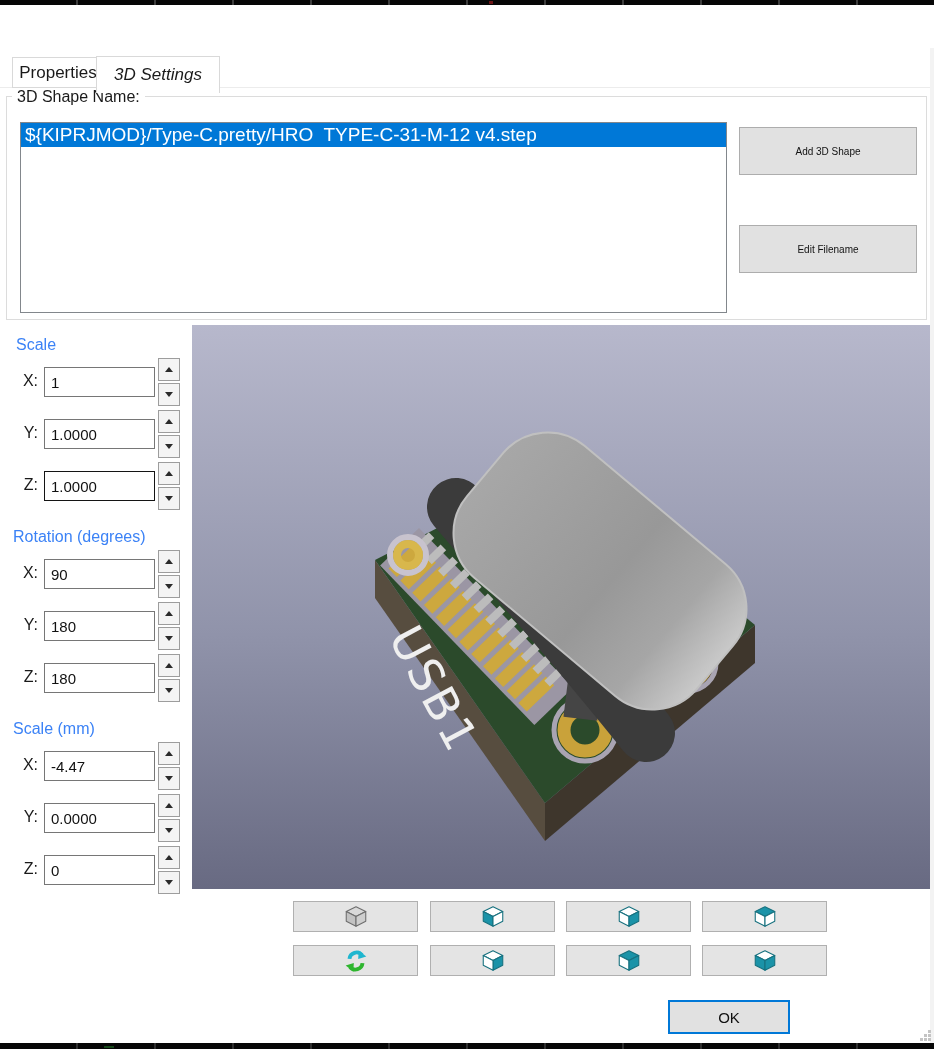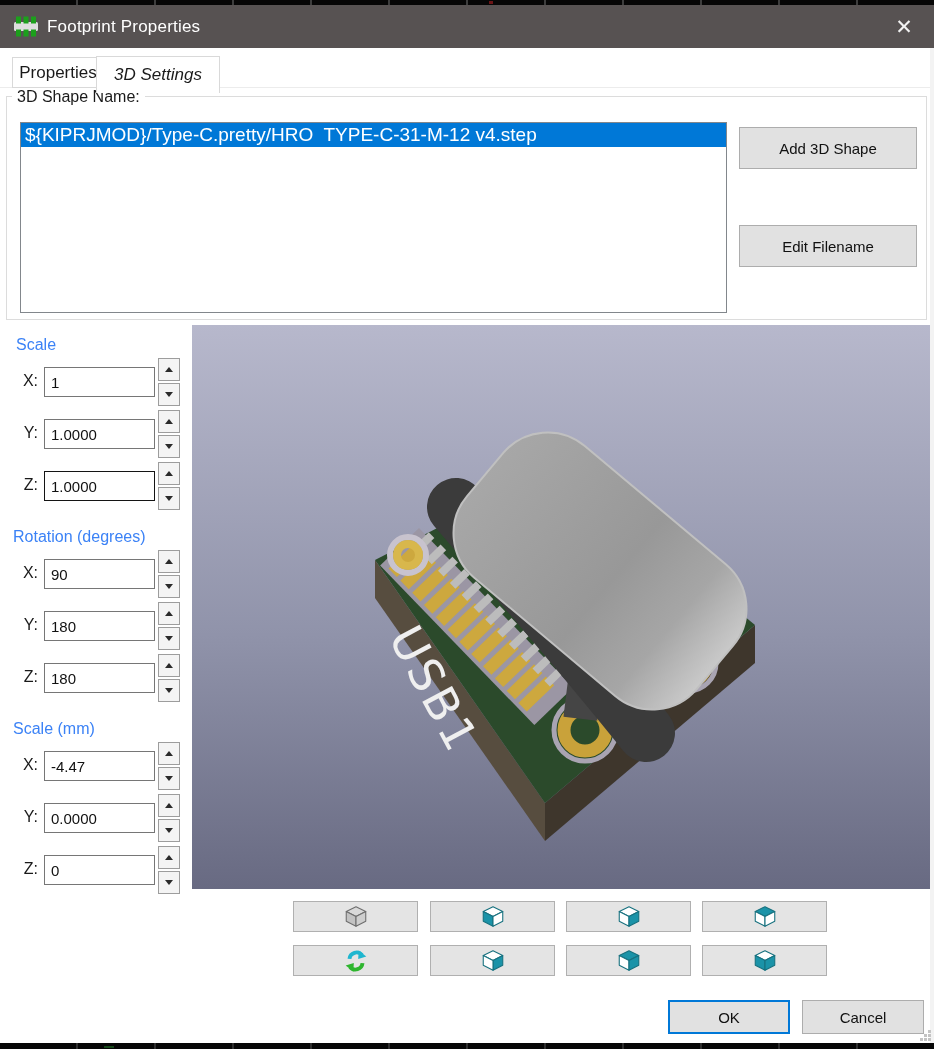"Footprint Properties" div.titlebar { html: <div> <svg> <rect></rect> <rect></rect> <rect></rect> <rect></rect> <rect></rect> <rect></rect> <rect></rect> </svg> <span>Footprint Properties</span> <button>✕</button> </div> -> none }
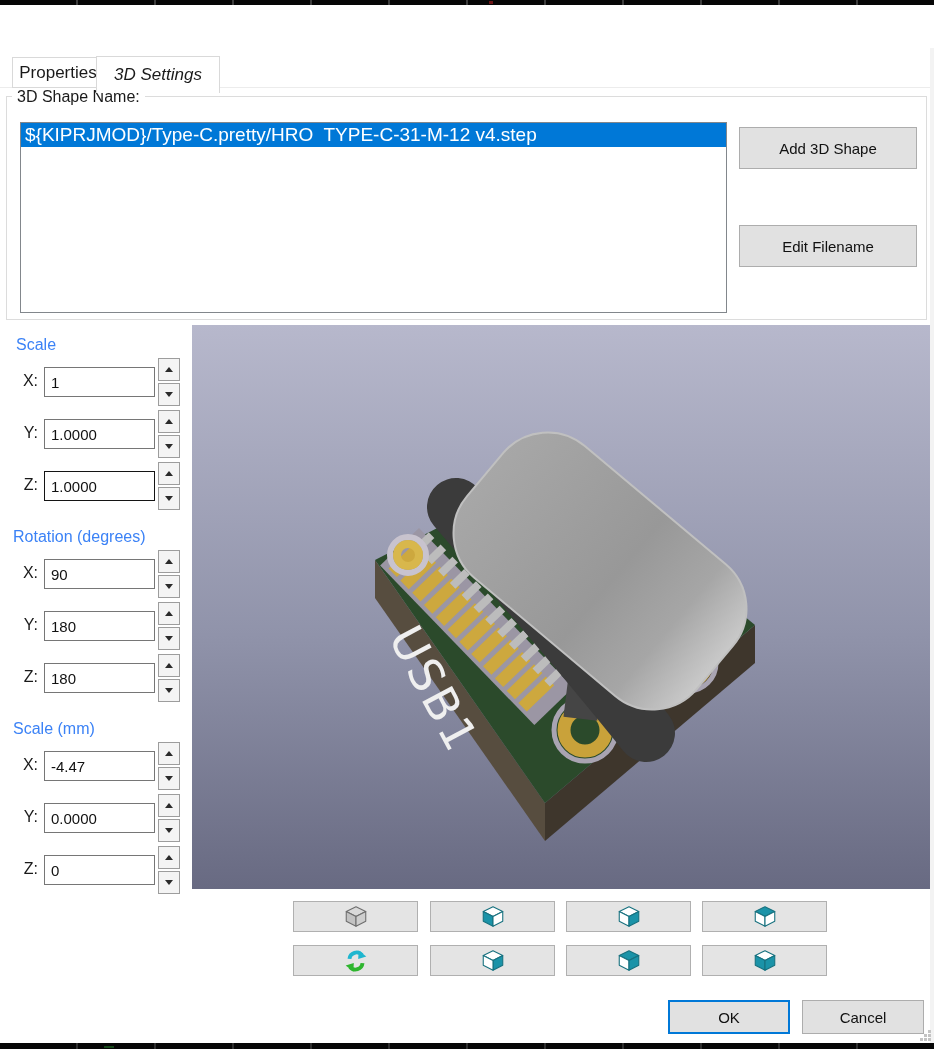"Add 3D Shape" .side-btn { font-size: 15px -> 10px; height: 42px -> 48px }
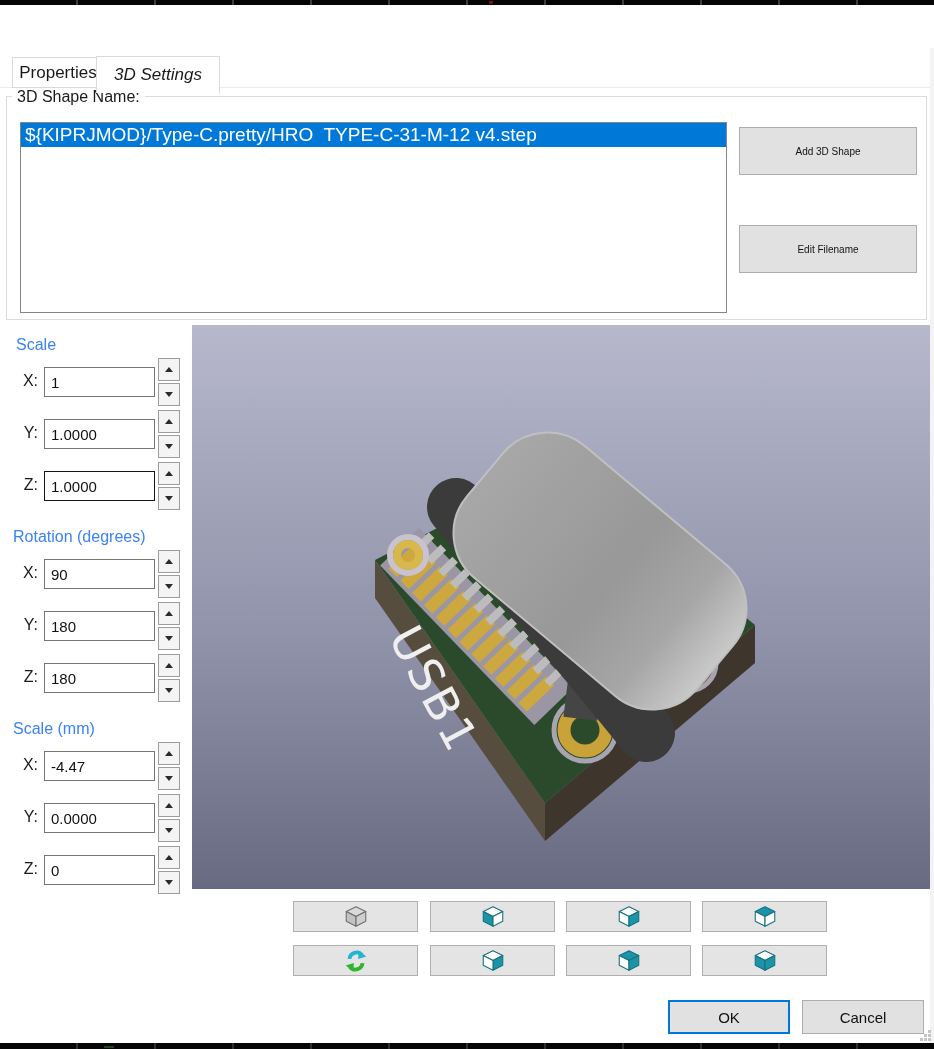"Cancel" button.cancel-btn { html: <button>Cancel</button> -> none }
